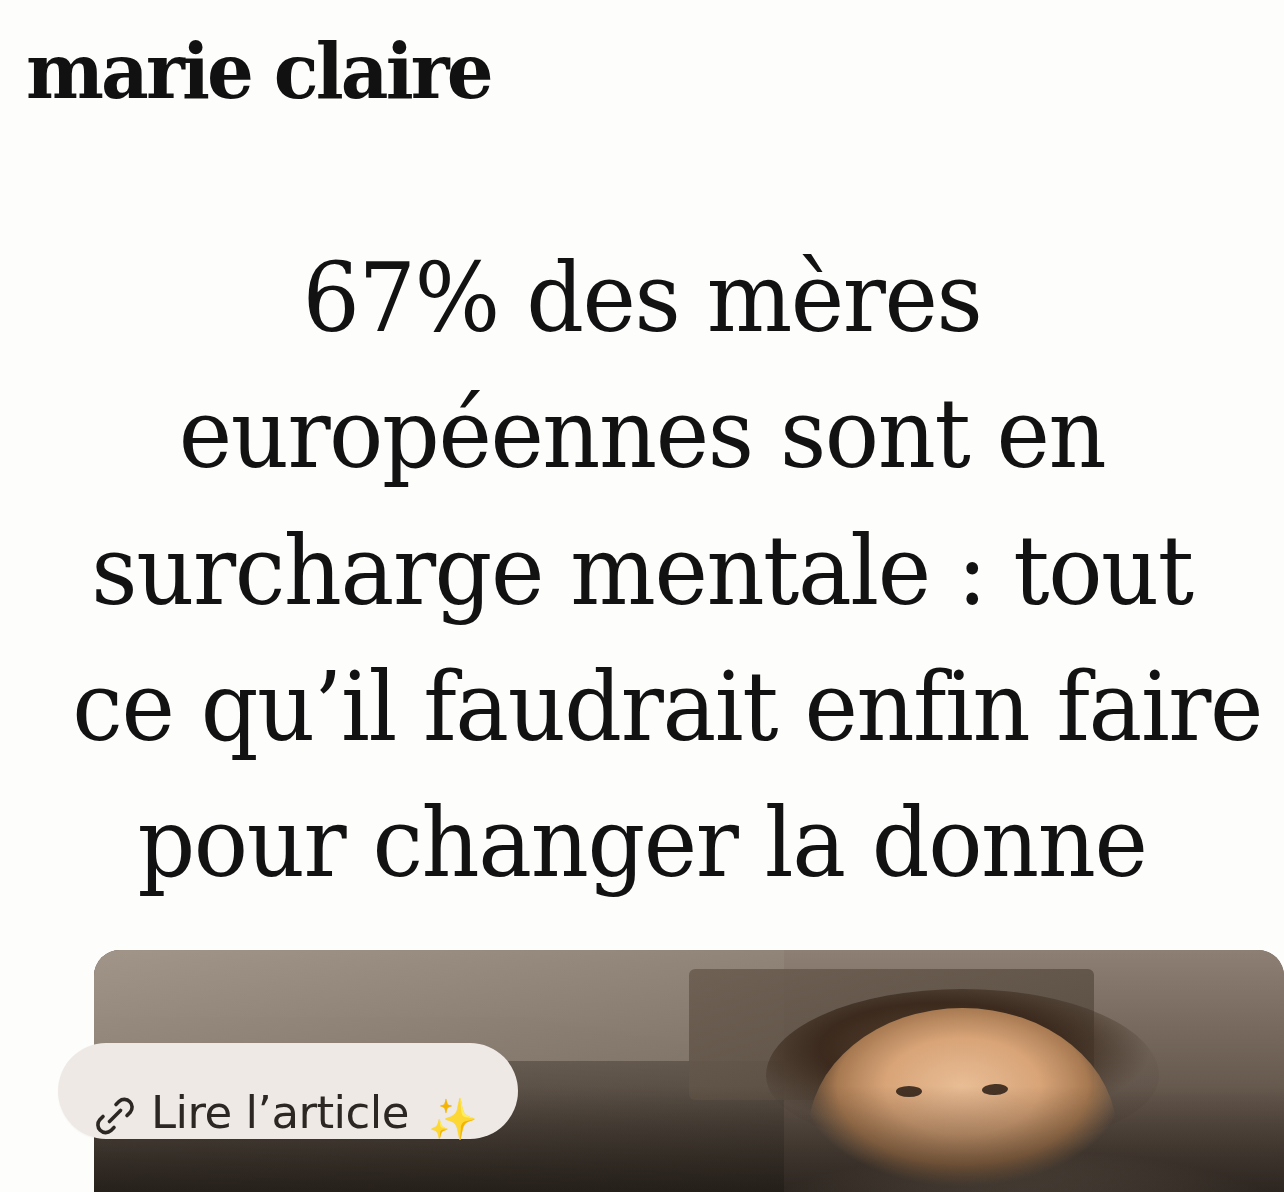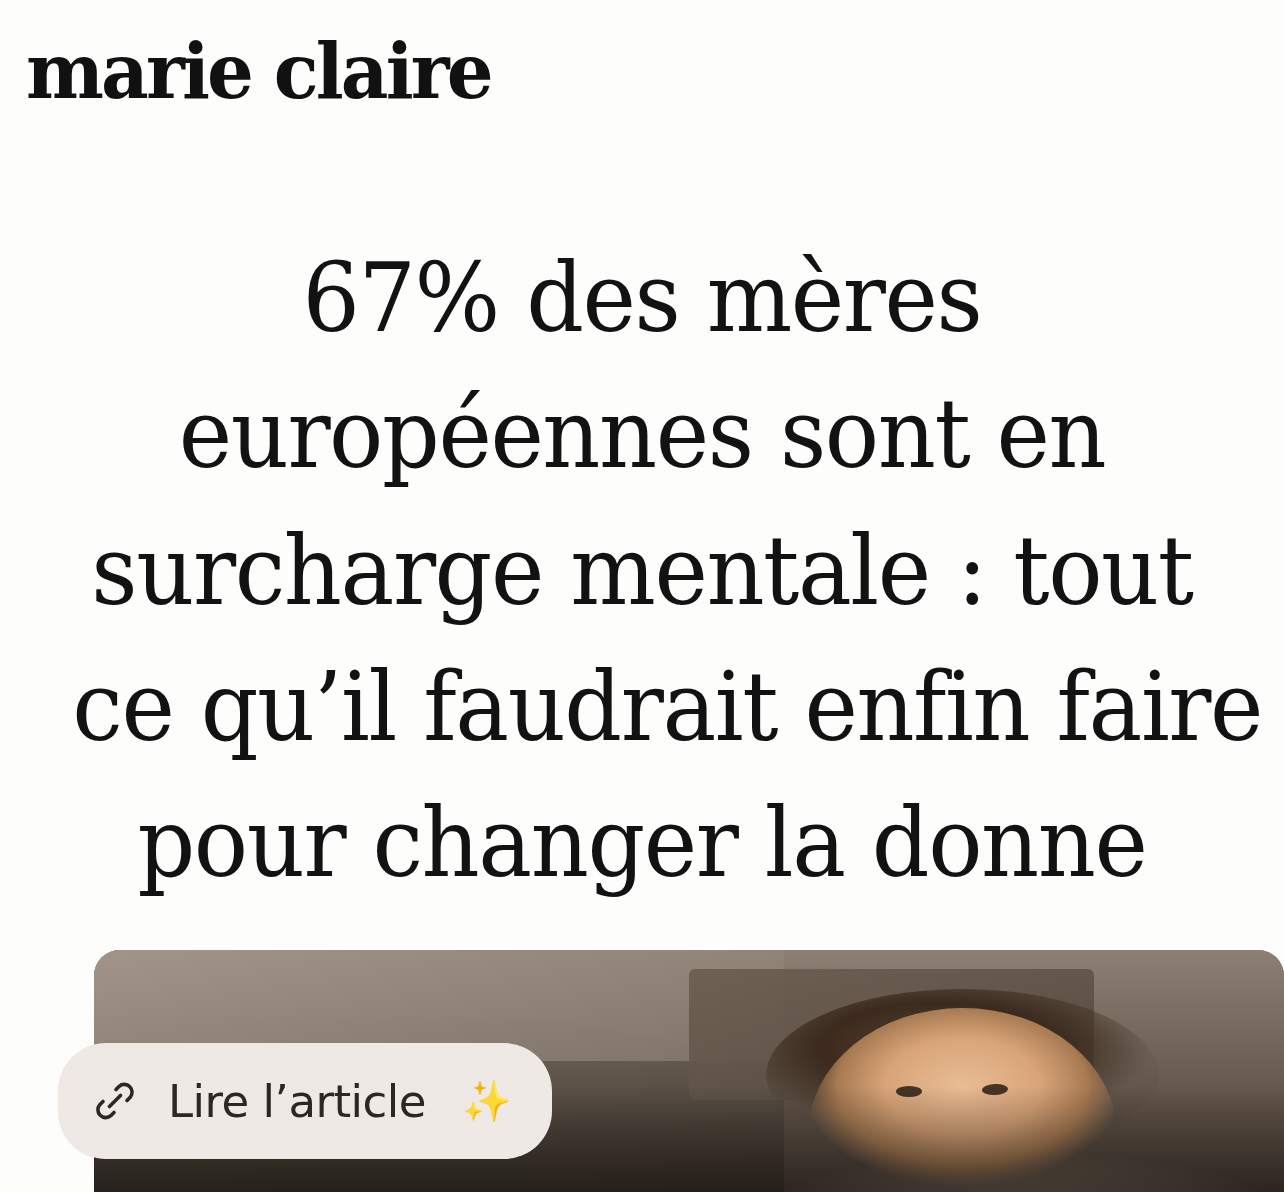"Lire l’article" .cta { align-items: center -> flex-end; gap: 30px -> 13px; height: 116px -> 96px }
